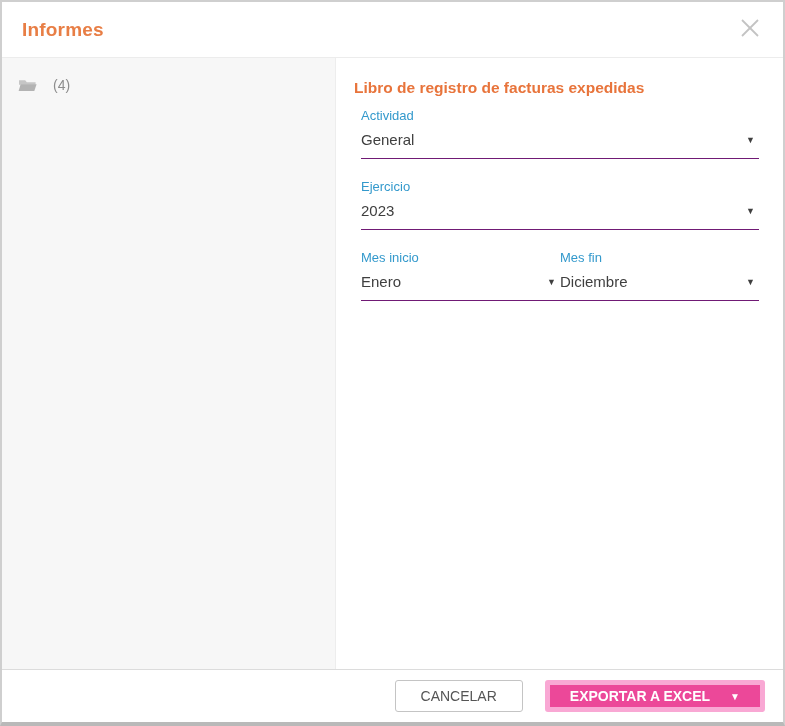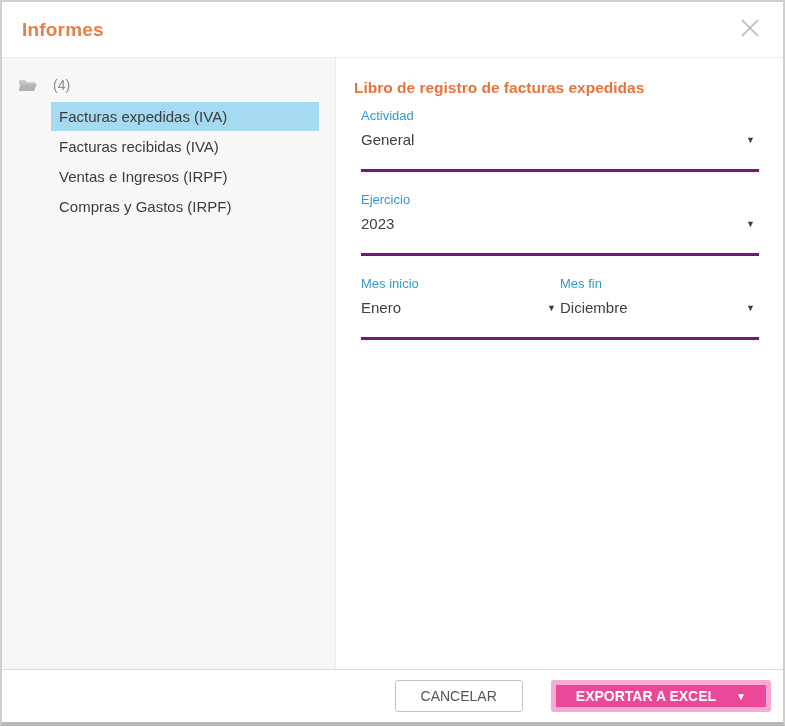"Facturas expedidas (IVA)" div.tree-items { html: <div> <div>Facturas expedidas (IVA)</div> <div>Facturas recibidas (IVA)</div> <div>Ventas e Ingresos (IRPF)</div> <div>Compras y Gastos (IRPF)</div> </div> -> none }
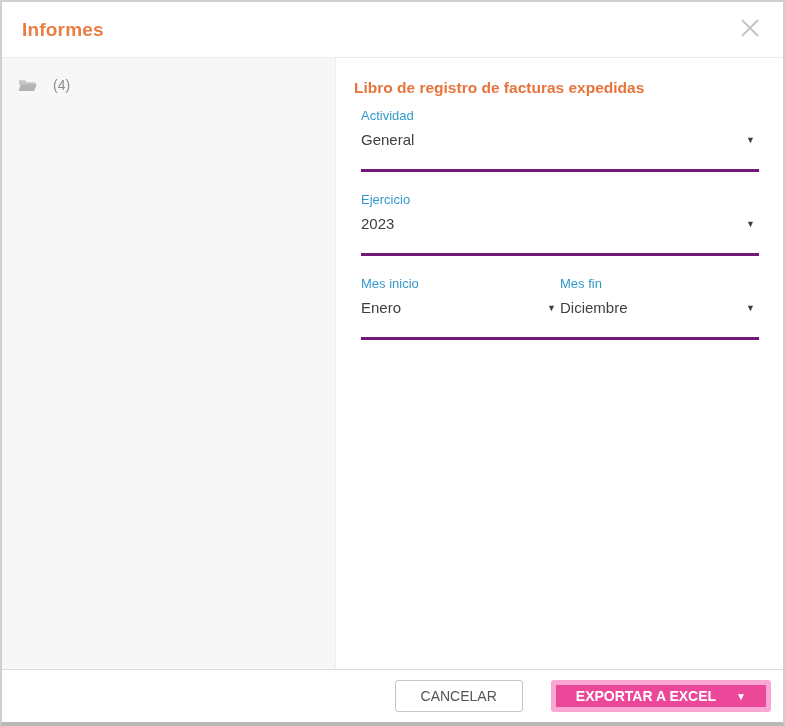"General" .field-value-row { border-bottom: 3px solid #701a75 -> 1px solid #701a75; padding-bottom: 21px -> 10px }
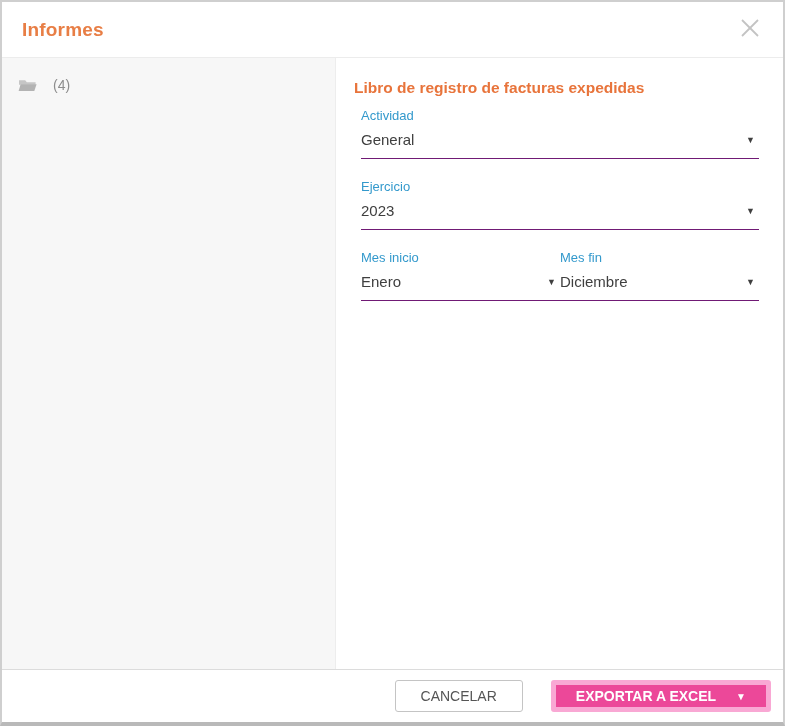"CANCELAR" .dlg-footer { gap: 28px -> 22px; padding-right: 12px -> 18px }
